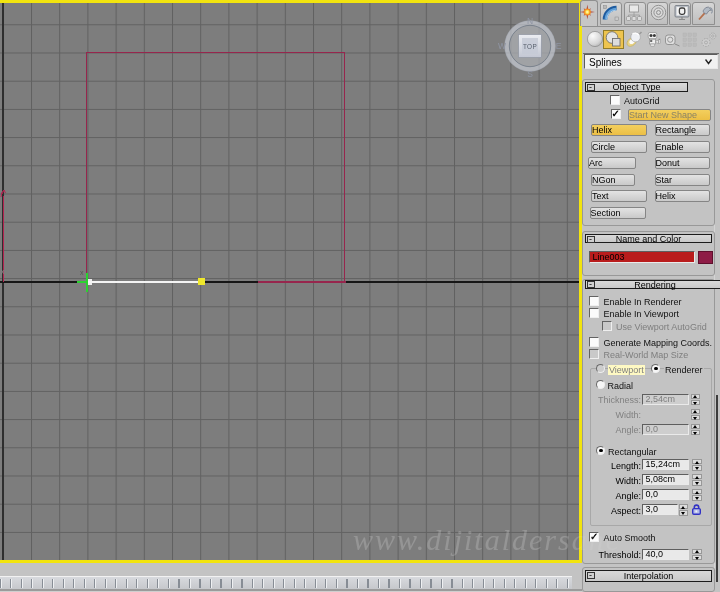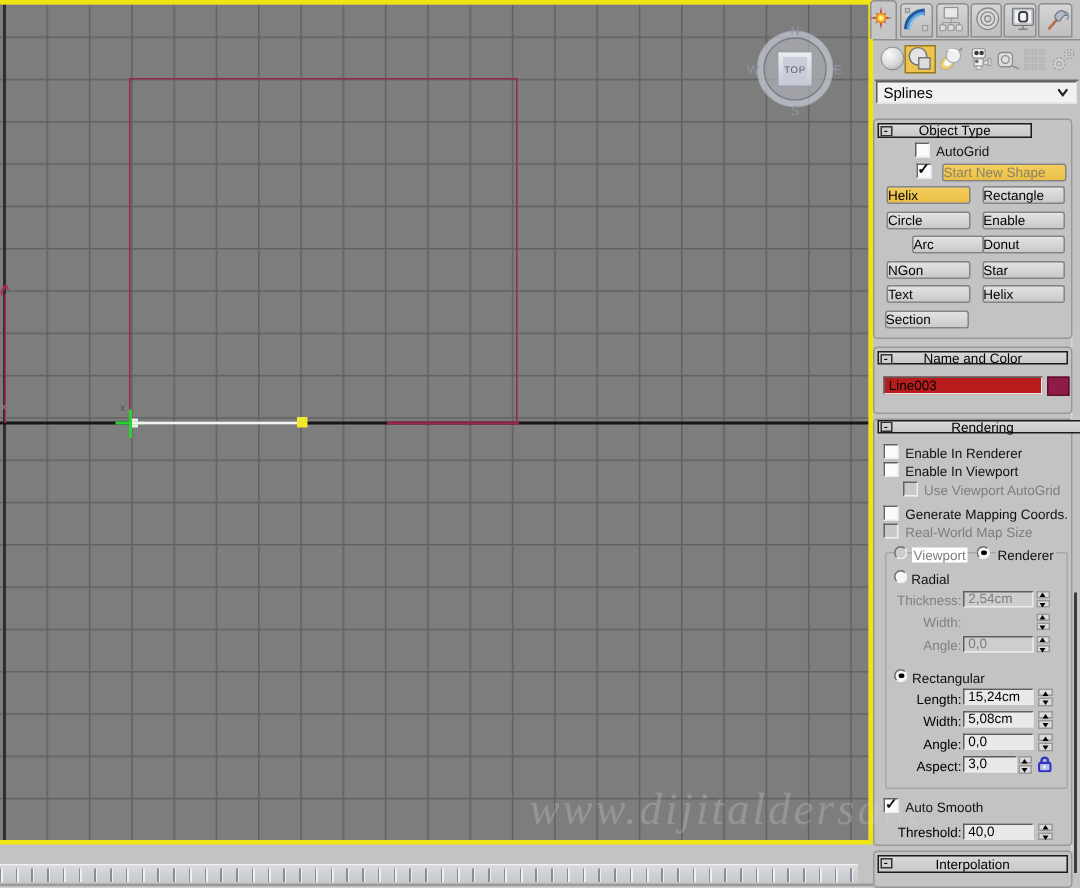"Arc" div.abs { left: 26px -> 6px }
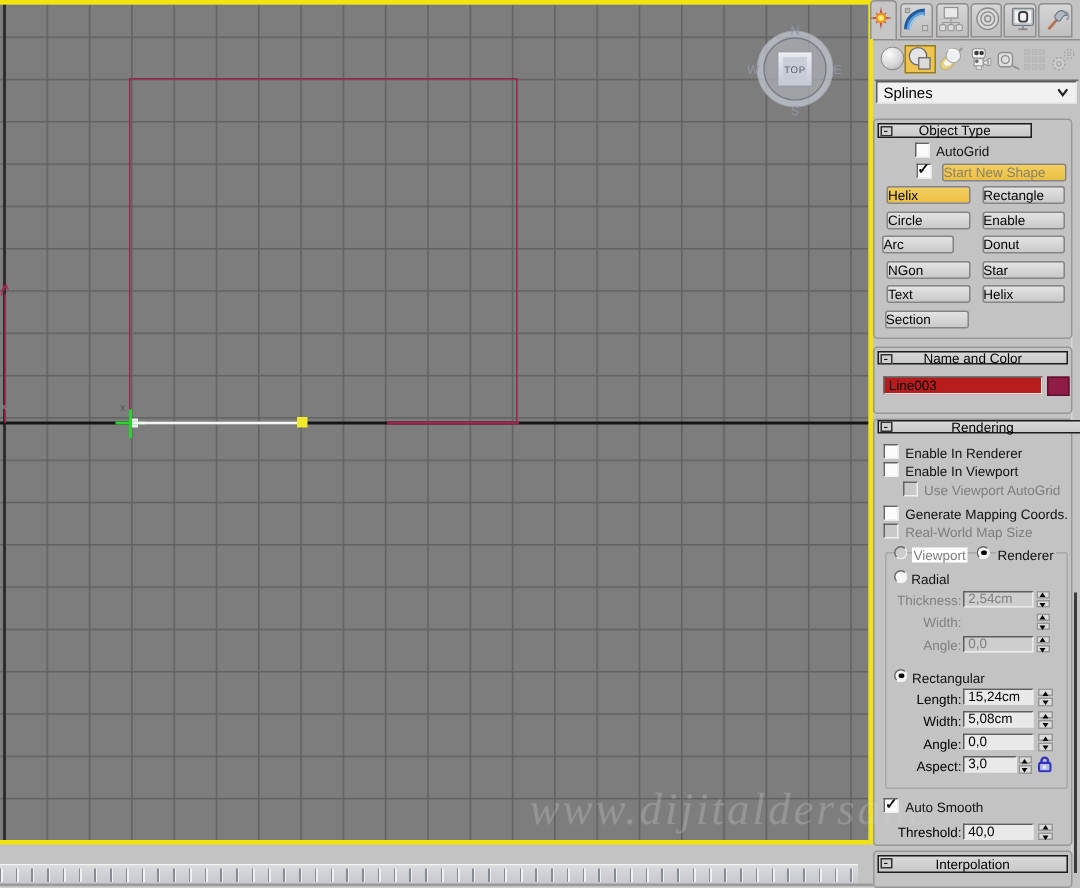"NGon" div.abs { width: 56px -> 44px }
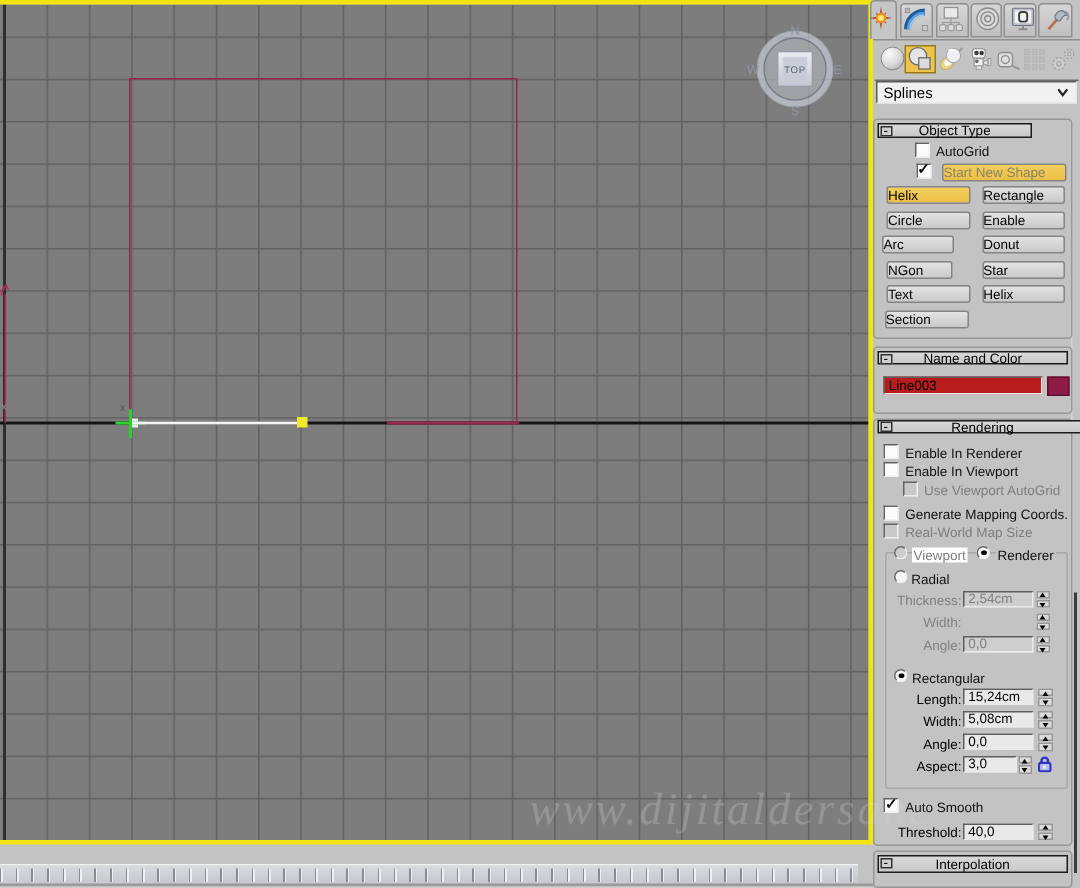"Viewport" div.abs { background: #ffffff -> #fef9c3 }
